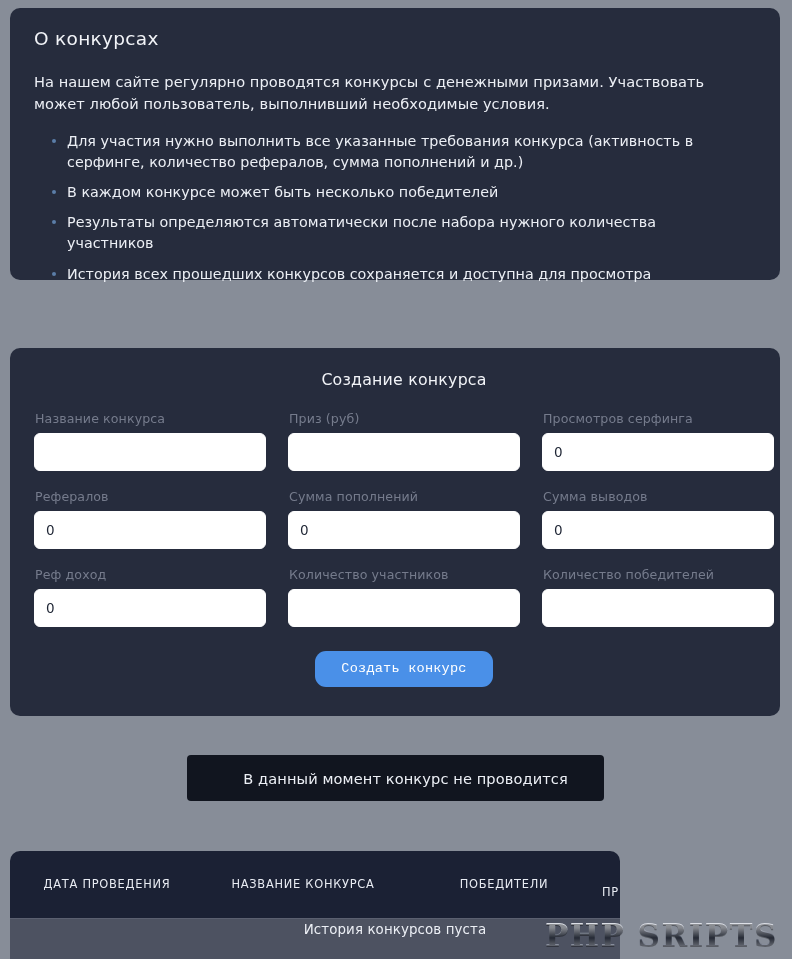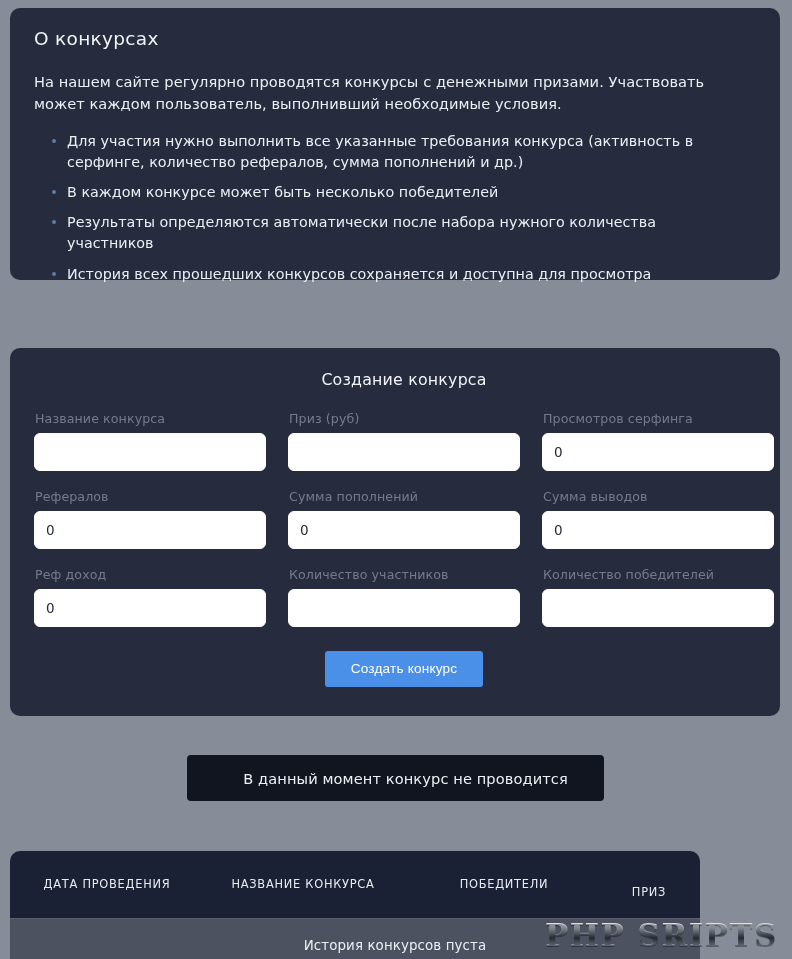"На нашем сайте регулярно проводятся" p.about-para { text: каждом -> любой }
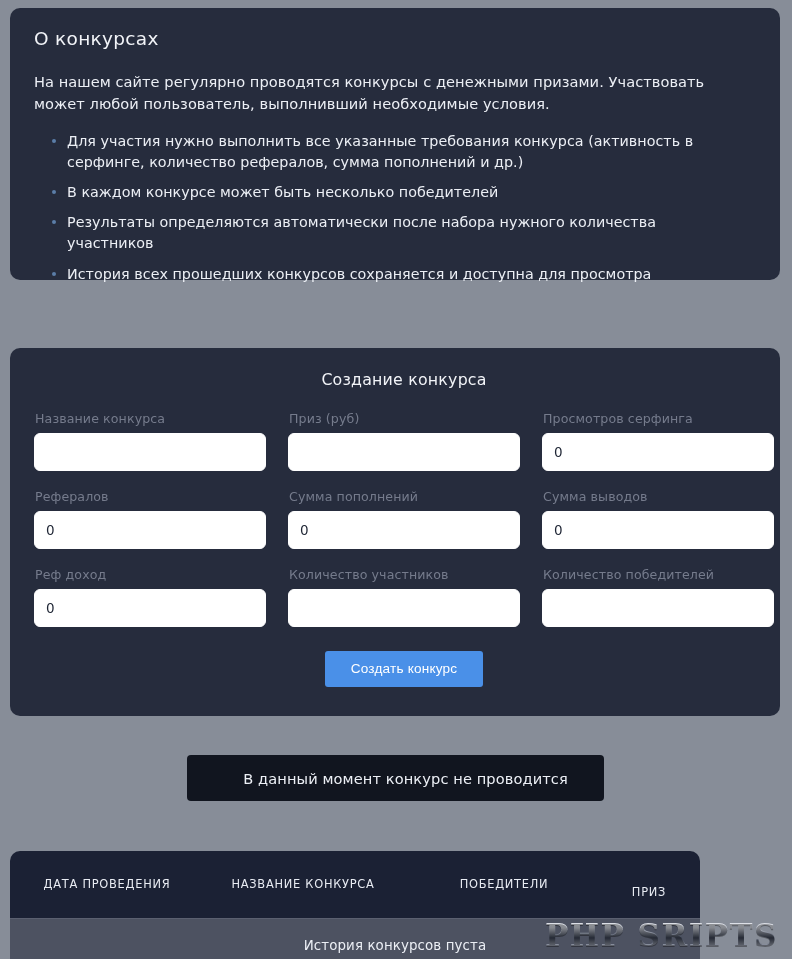"Создать конкурс" #create-button { border-radius: 3px -> 11px; font-family: Liberation Sans, sans-serif -> Liberation Mono, monospace }
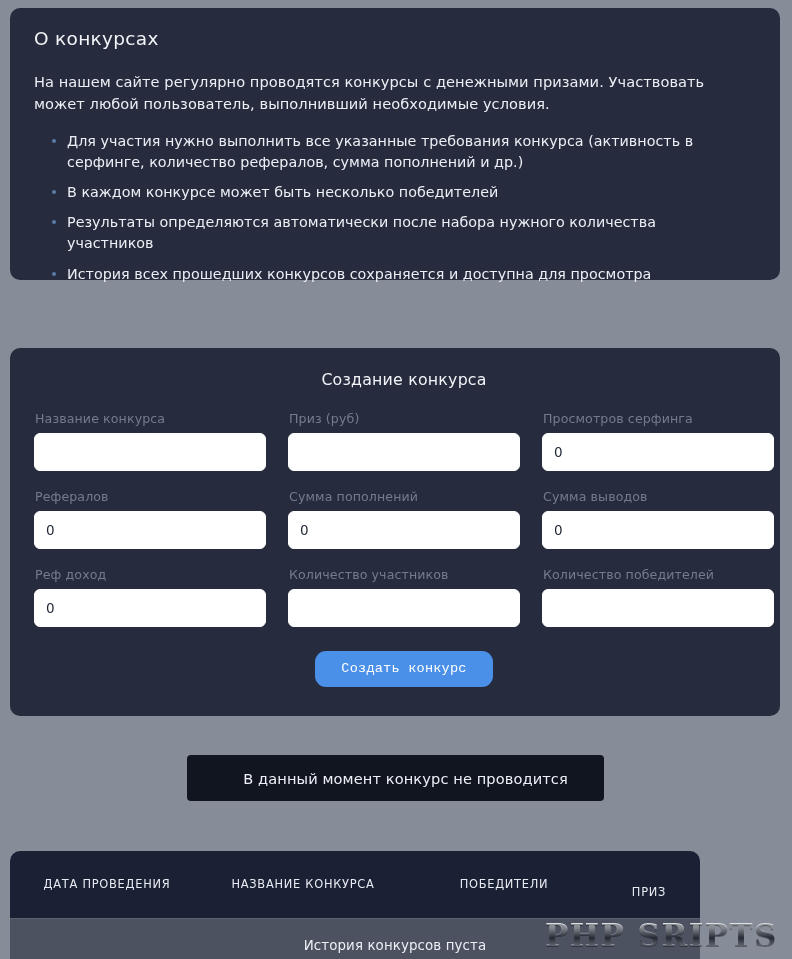"ДАТА ПРОВЕДЕНИЯ" #history-card { width: 690px -> 610px }
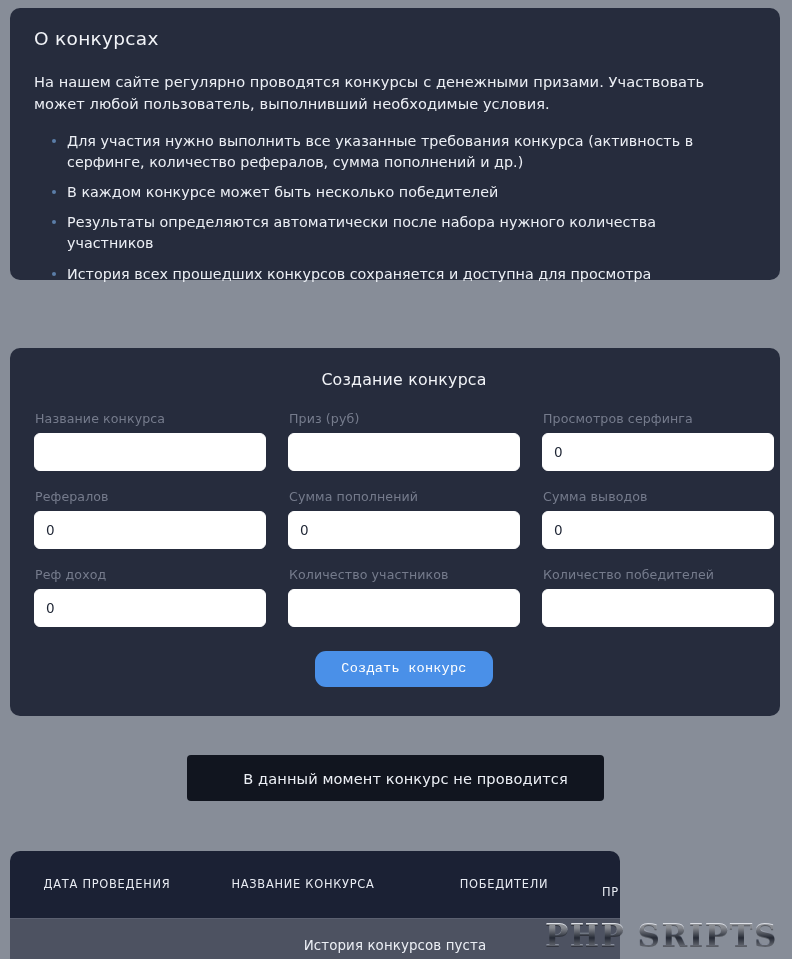"История конкурсов пуста" .history-empty { padding-bottom: 6px -> 22px }
